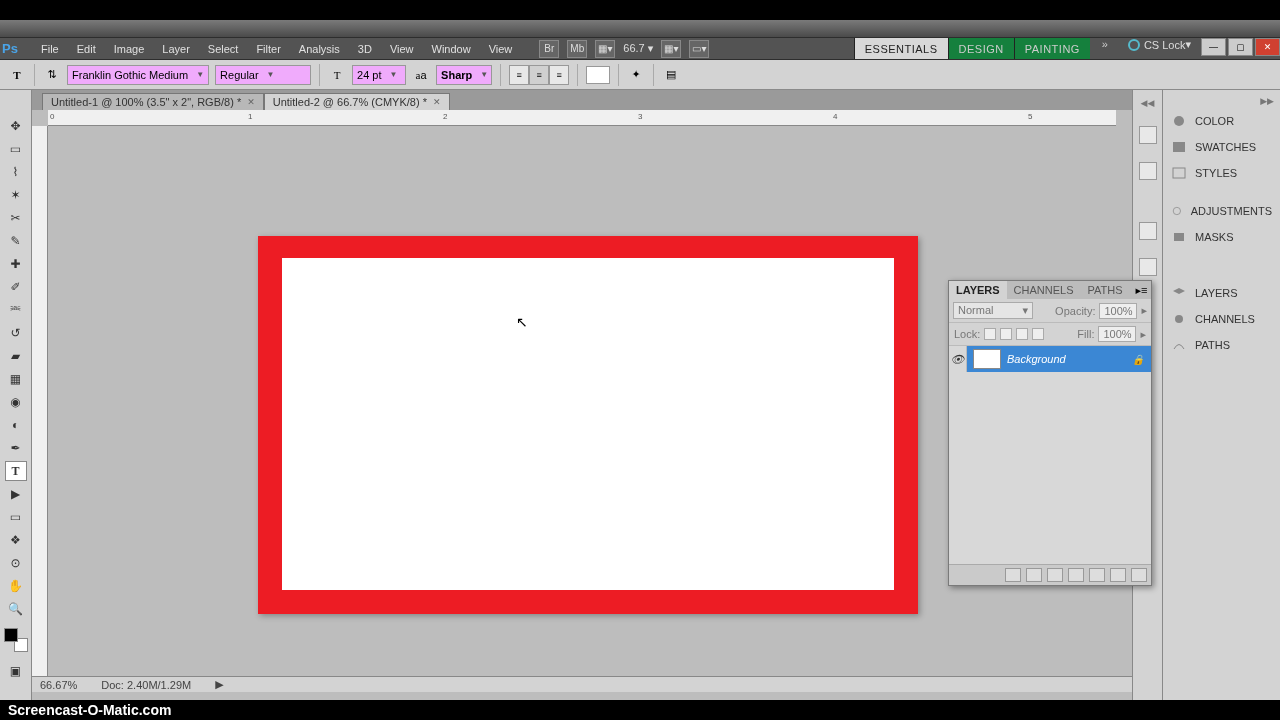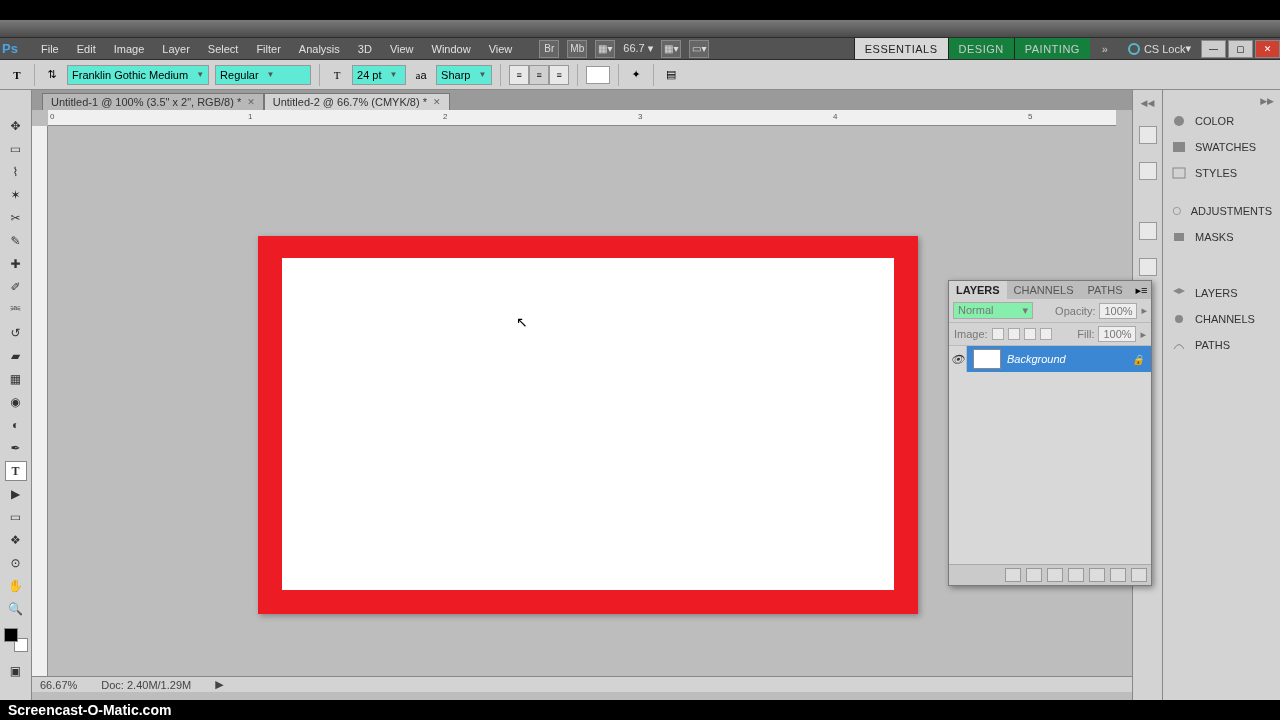"ESSENTIALS" .menu-right { align-items: center -> flex-start }
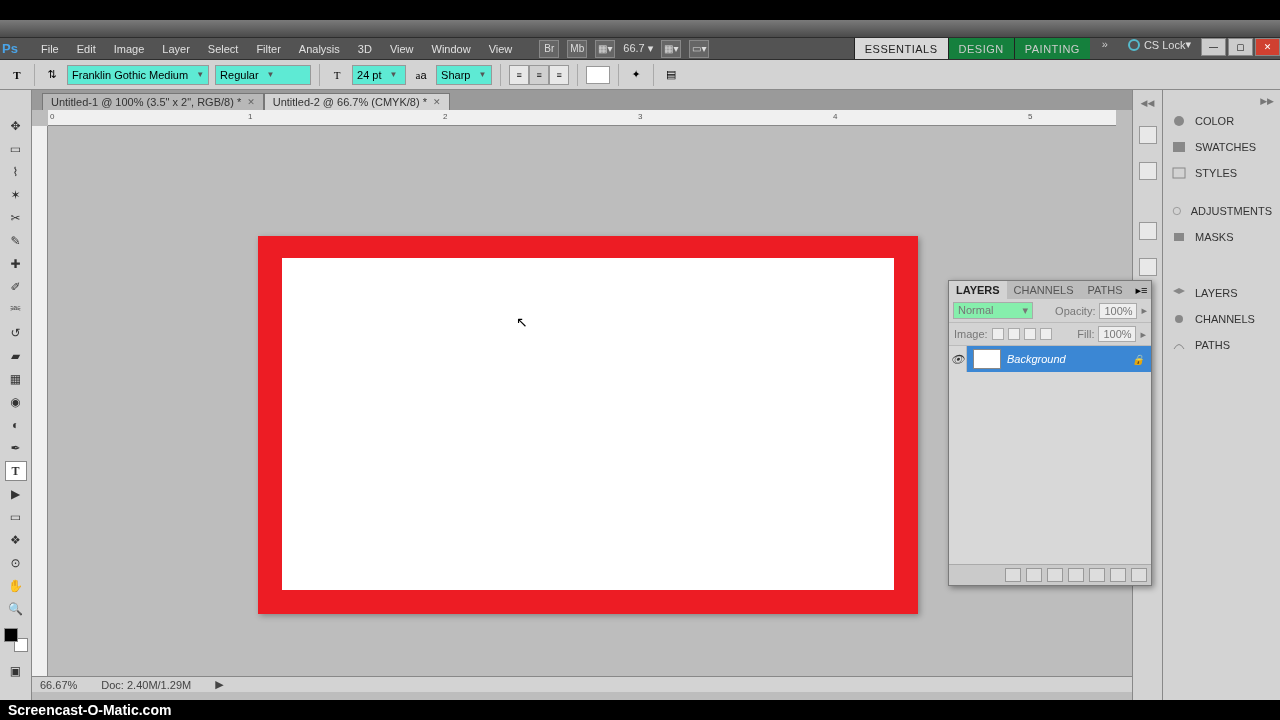"Franklin Gothic Medium" .opt-dd { background: #5eead4 -> #f0abfc }
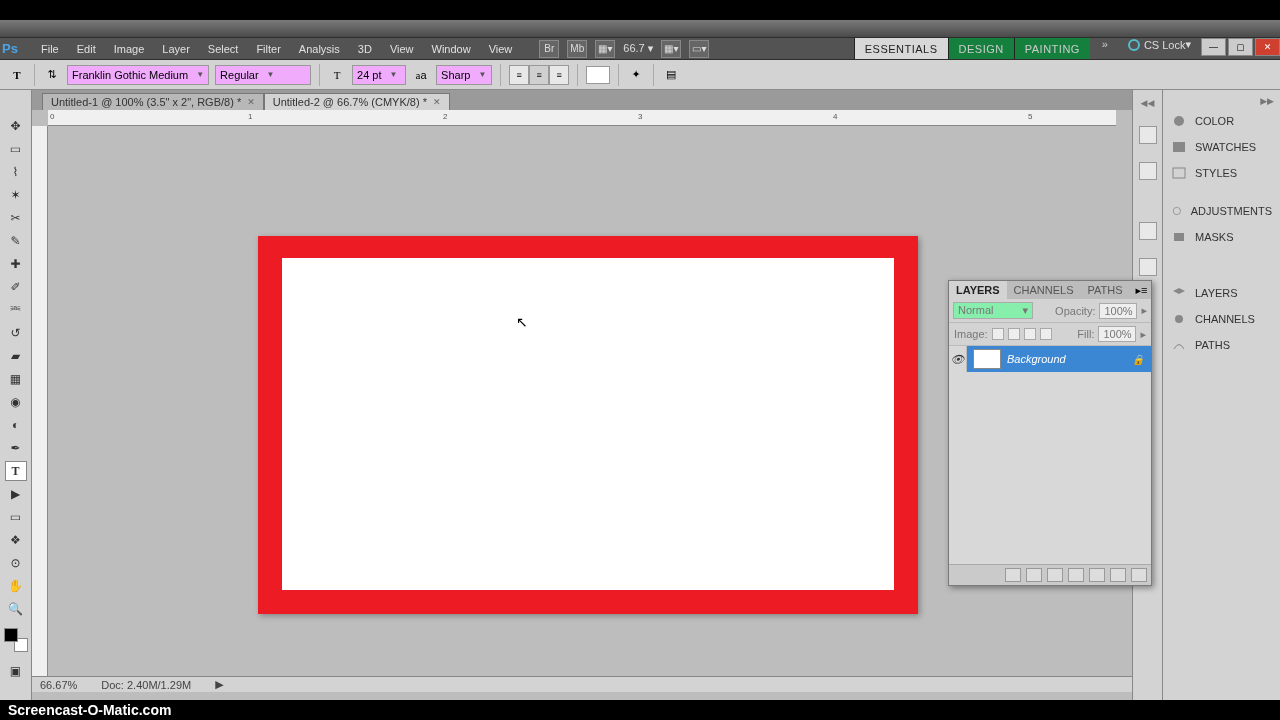"Sharp" div.opt-dd { font-weight: none -> bold }
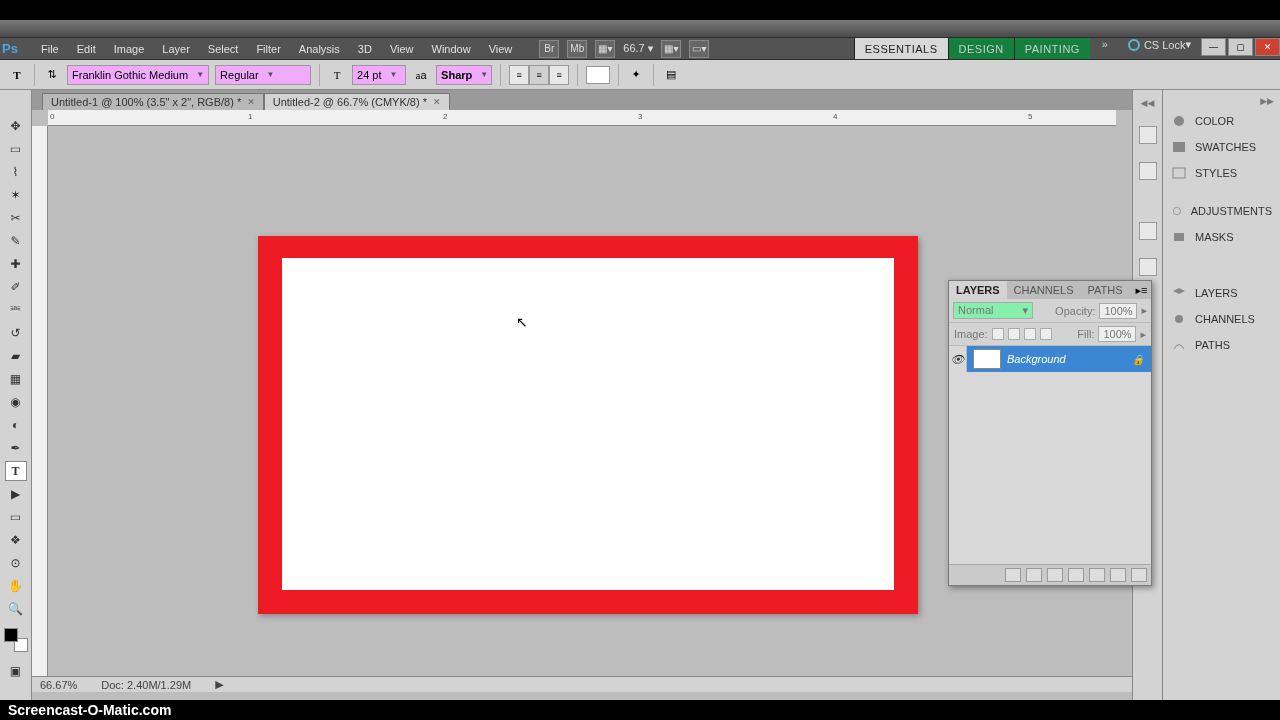"Normal" .pl-dd { background: #86efac -> #e5e5e5 }
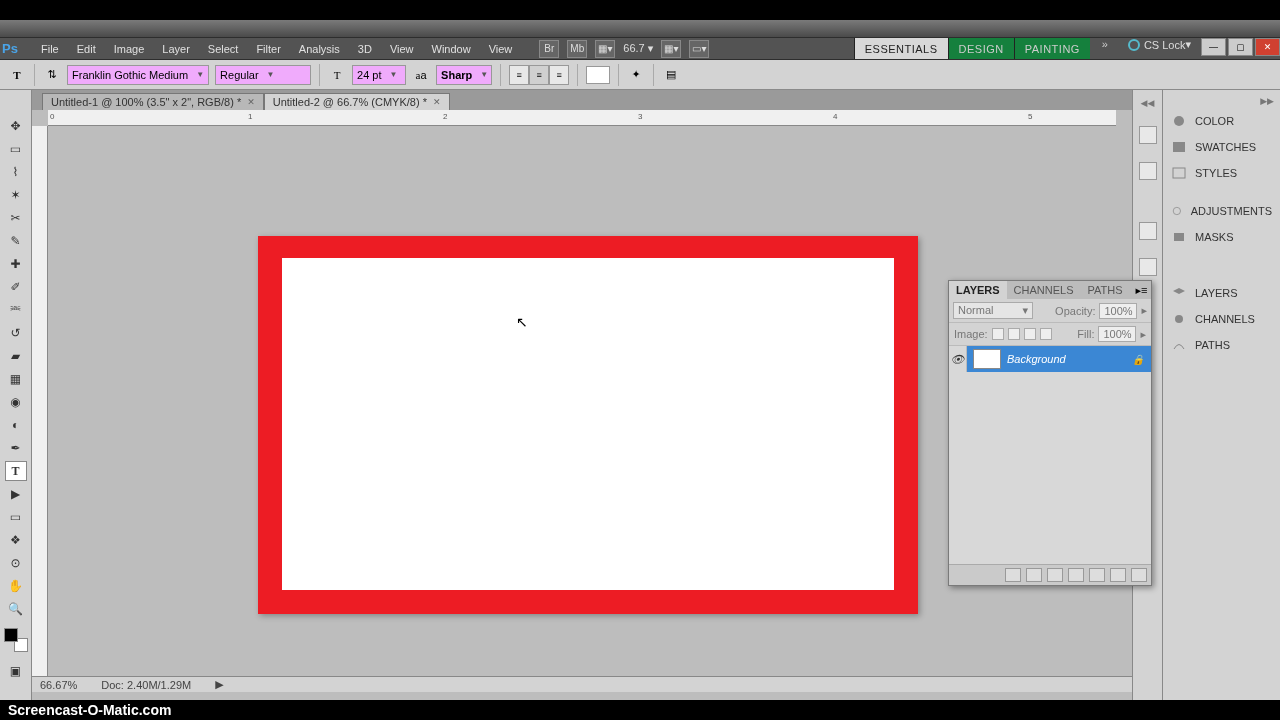"Image:" span { text: Image -> Lock }
